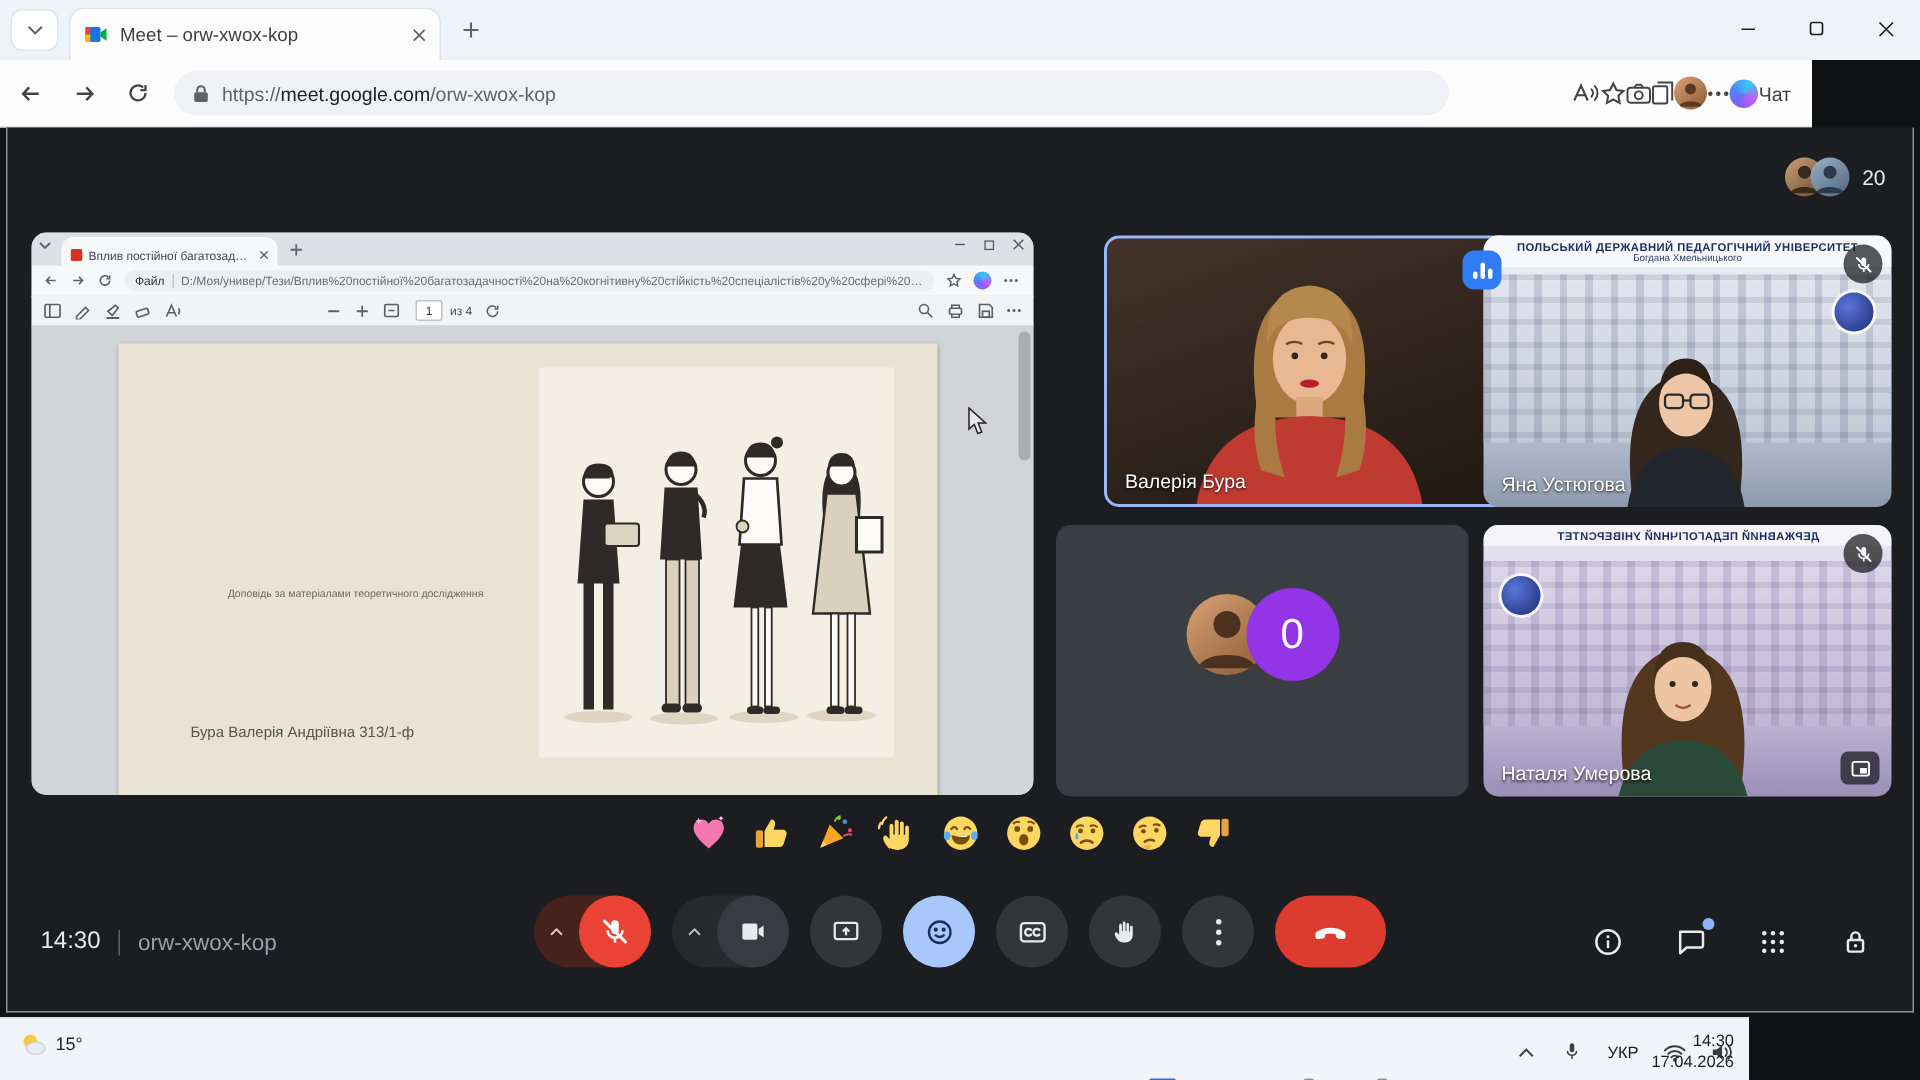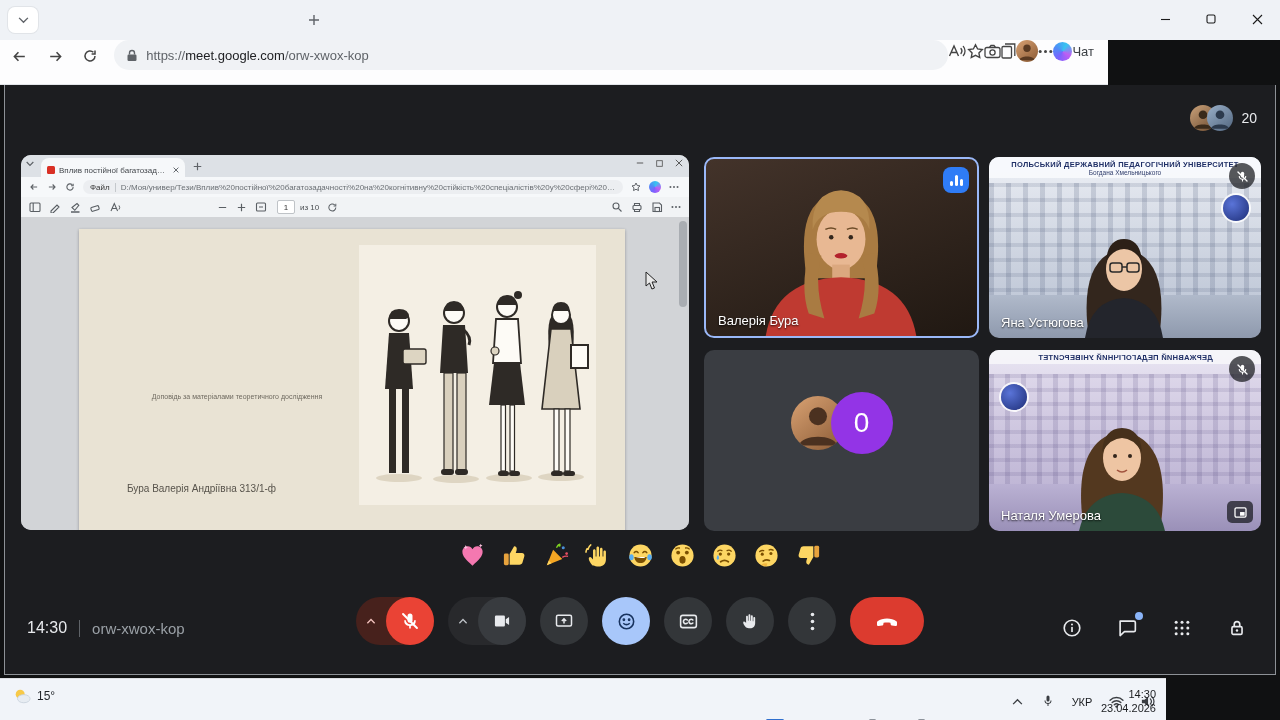"Meet – orw-xwox-kop" div.tab { html: none -> <div> <span> <svg> <rect></rect> <rect></rect> <rect></rect> <path></path> </svg> </span> <span>Meet – orw-xwox-kop</span> <span> <svg> <path></path> </svg> </span> </div> }
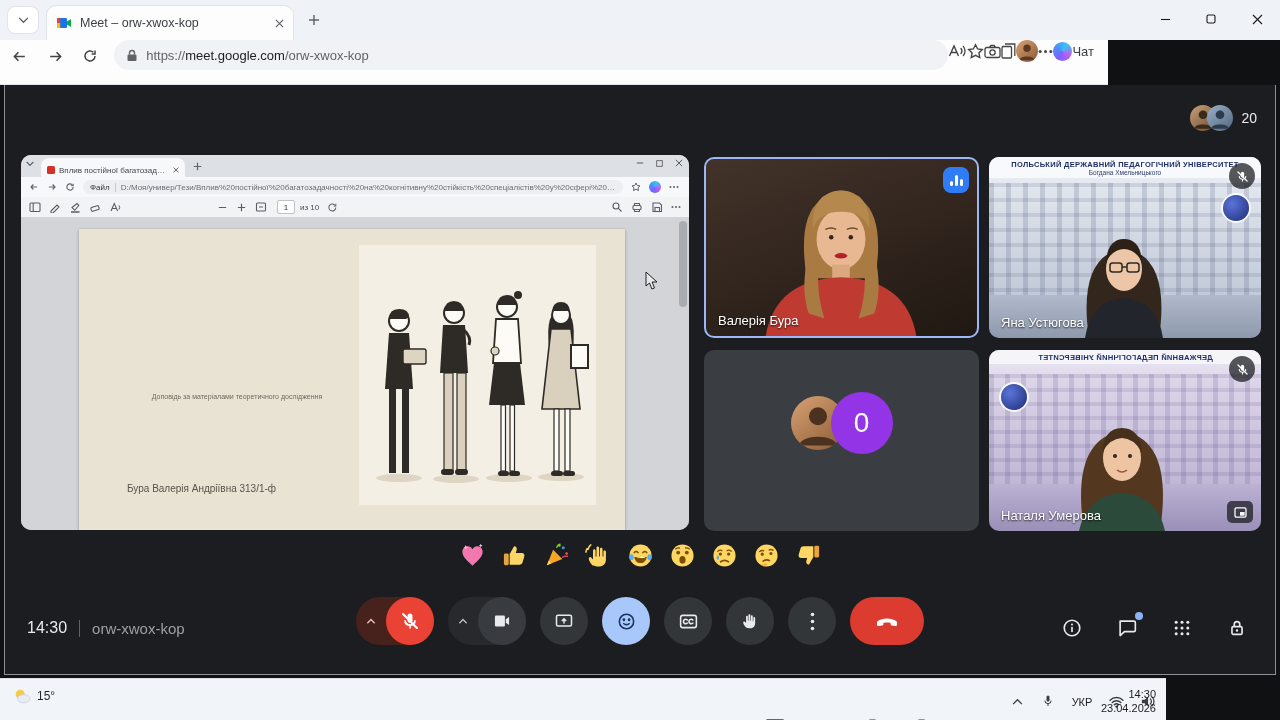"https://meet.google.com/orw-xwox-kop" .addrbar { align-items: flex-start -> center; width: 1108px -> 1208px }
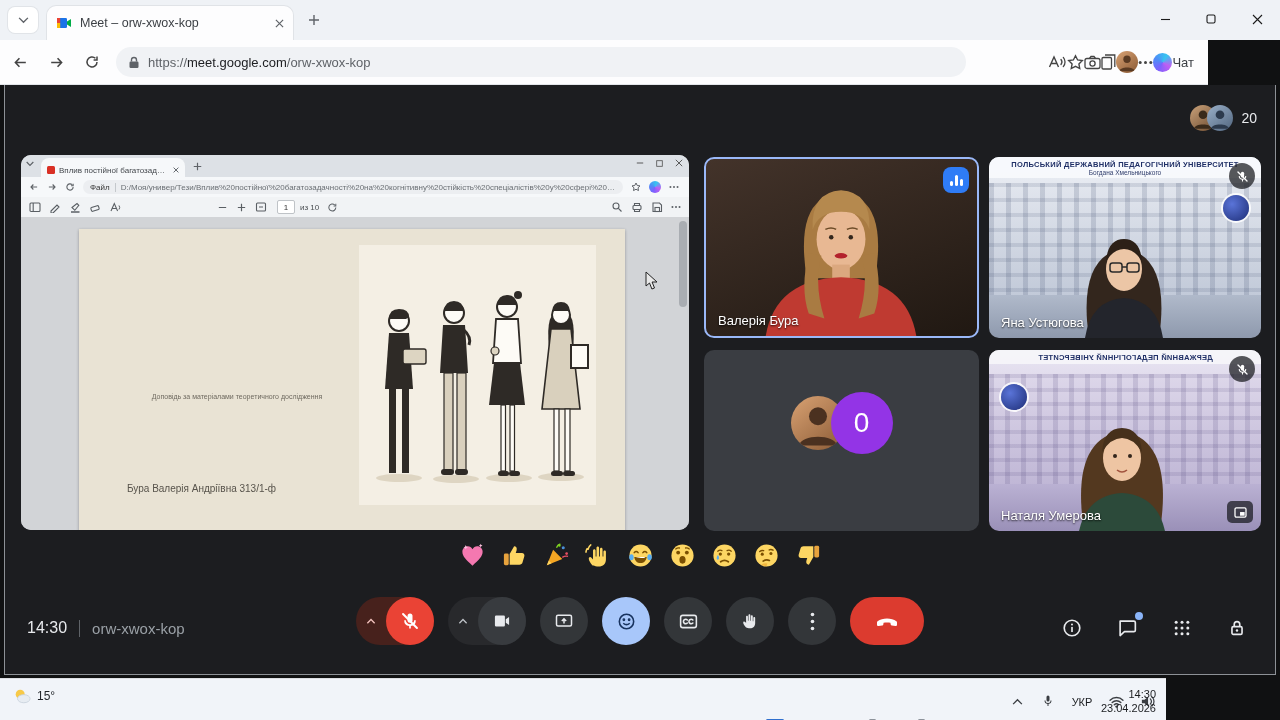"из 10" span.oftotal { text: 10 -> 4 }
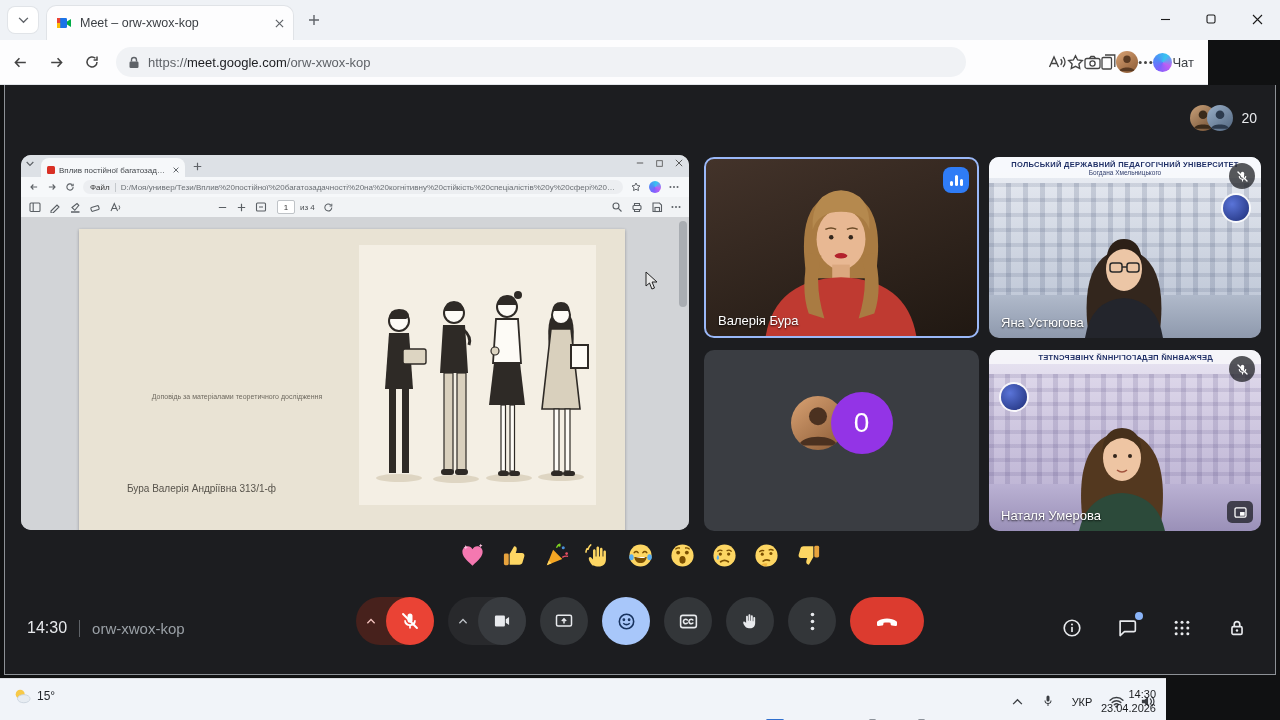"Валерія Бура" div.tile { left: 699px -> 731px }
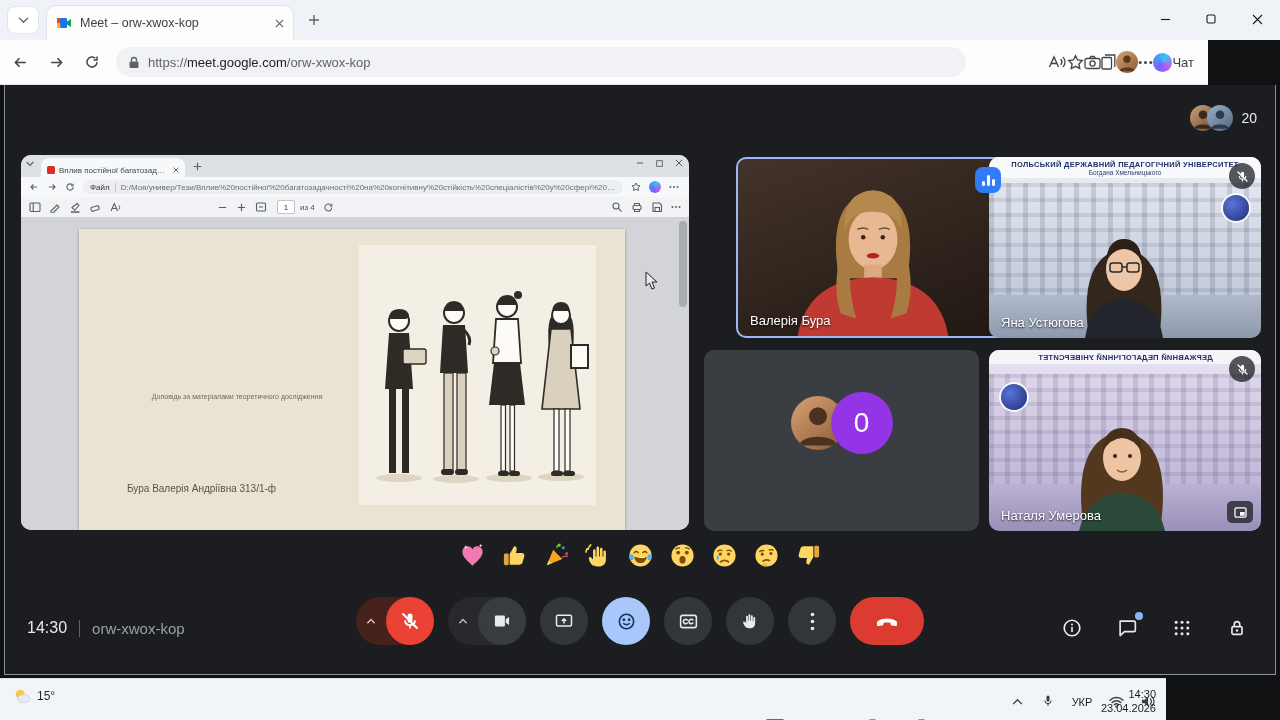"23.04.2026" div { text: 23.04.2026 -> 17.04.2026 }
